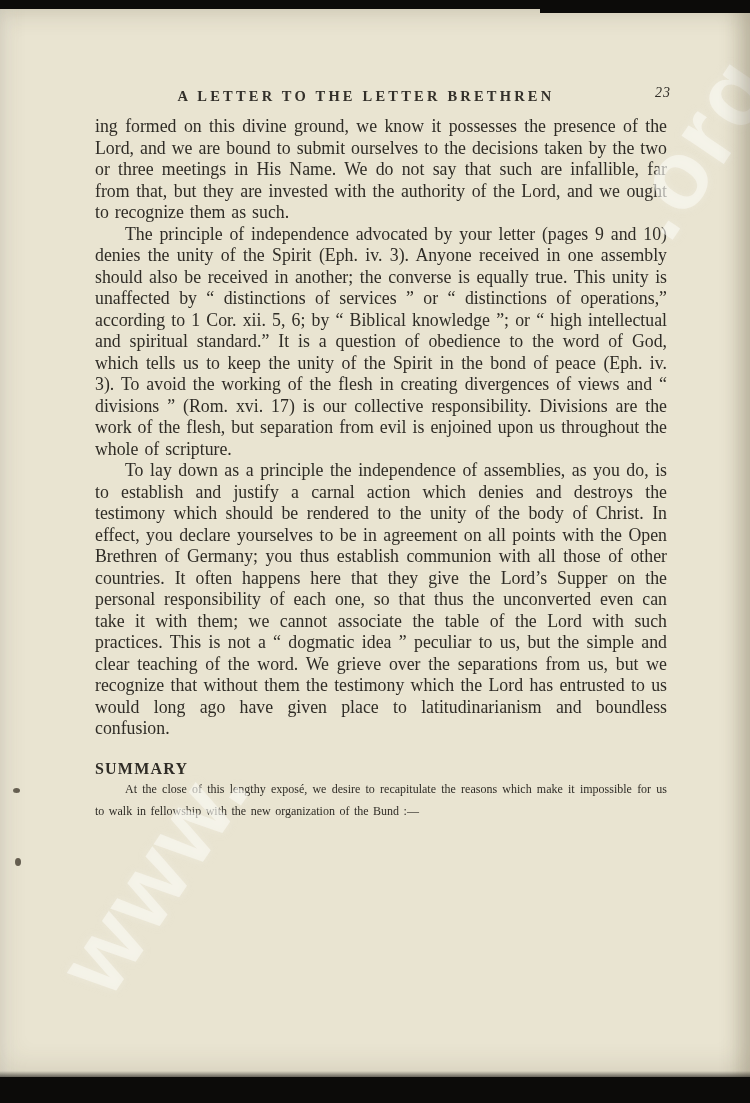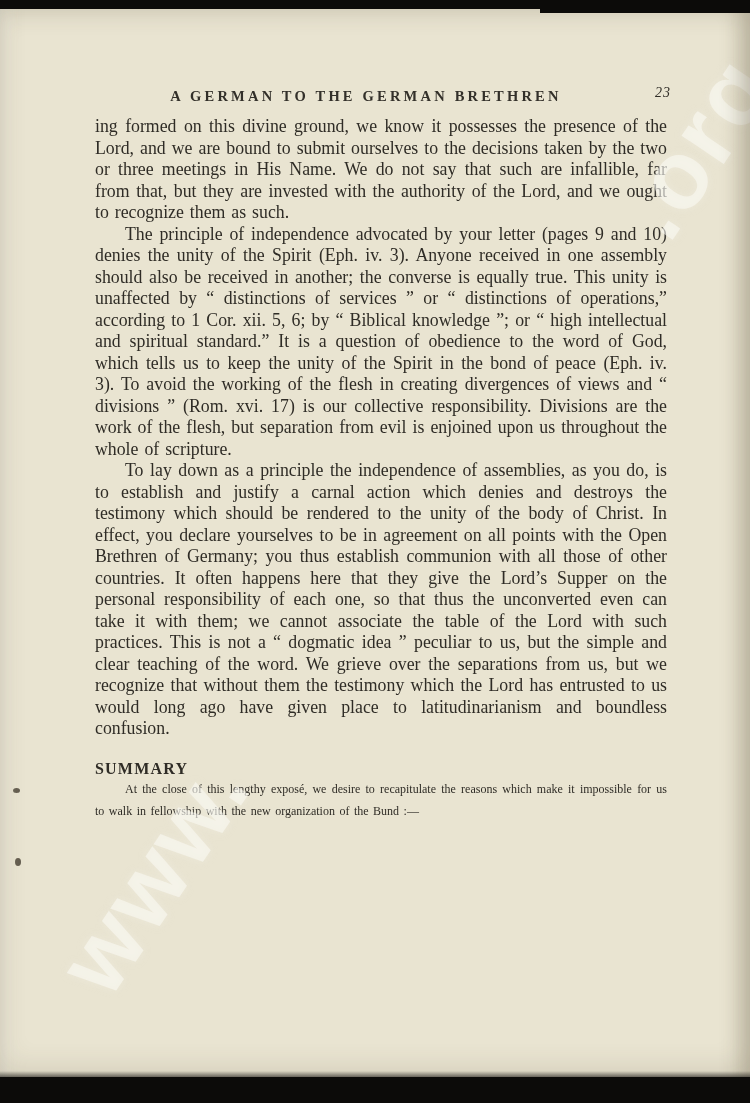"A GERMAN TO THE GERMAN" span.running-title { text: GERMAN TO THE GERMAN -> LETTER TO THE LETTER }
